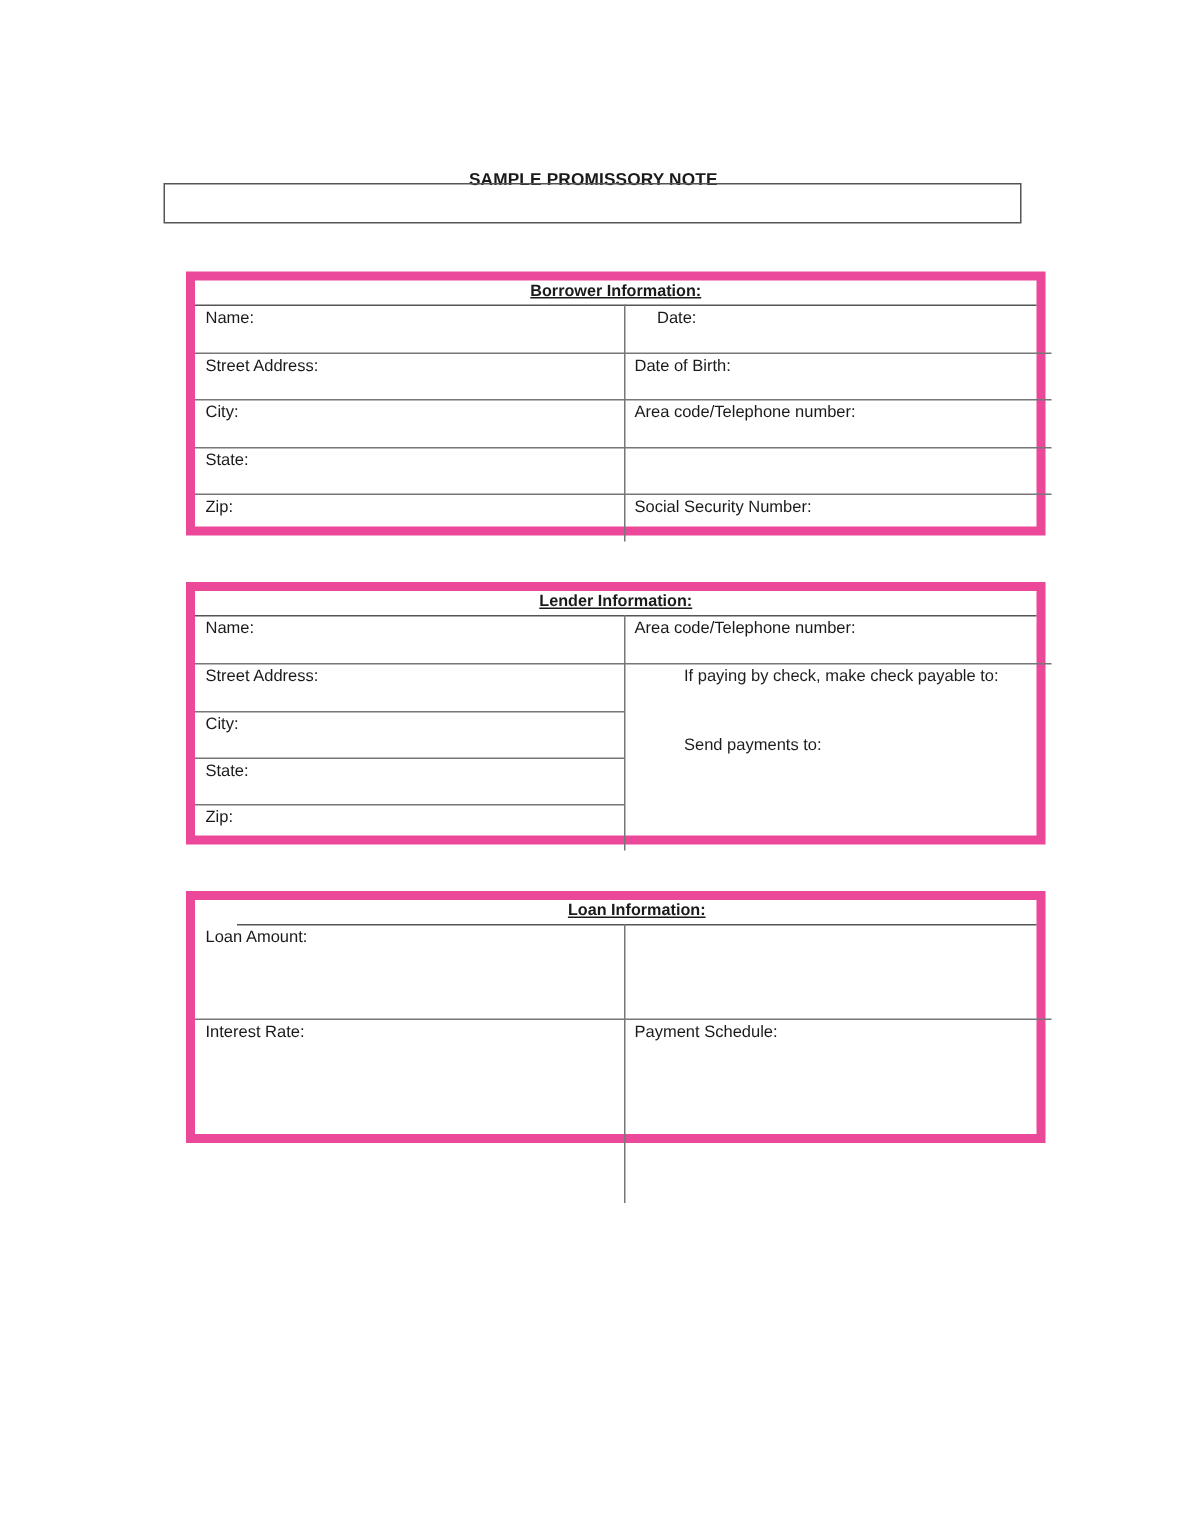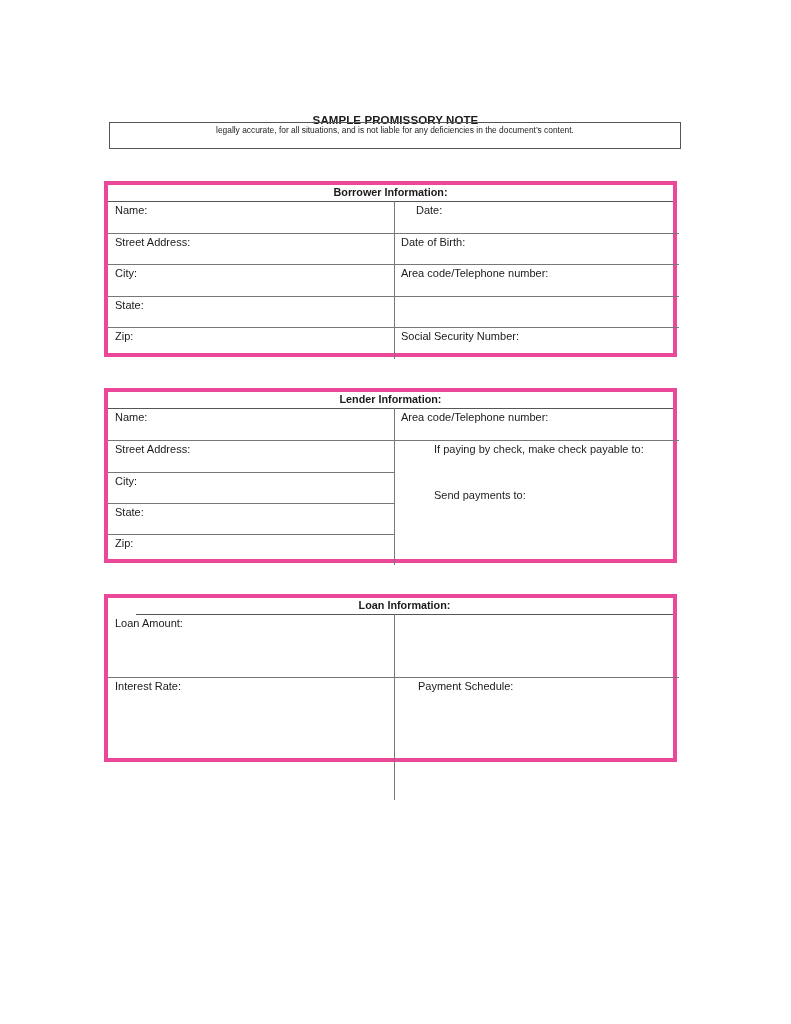"legally accurate, for all situations," div { html: <div>legally accurate, for all situations, and is not liable for any deficiencies in the document’s content.</div> -> none }
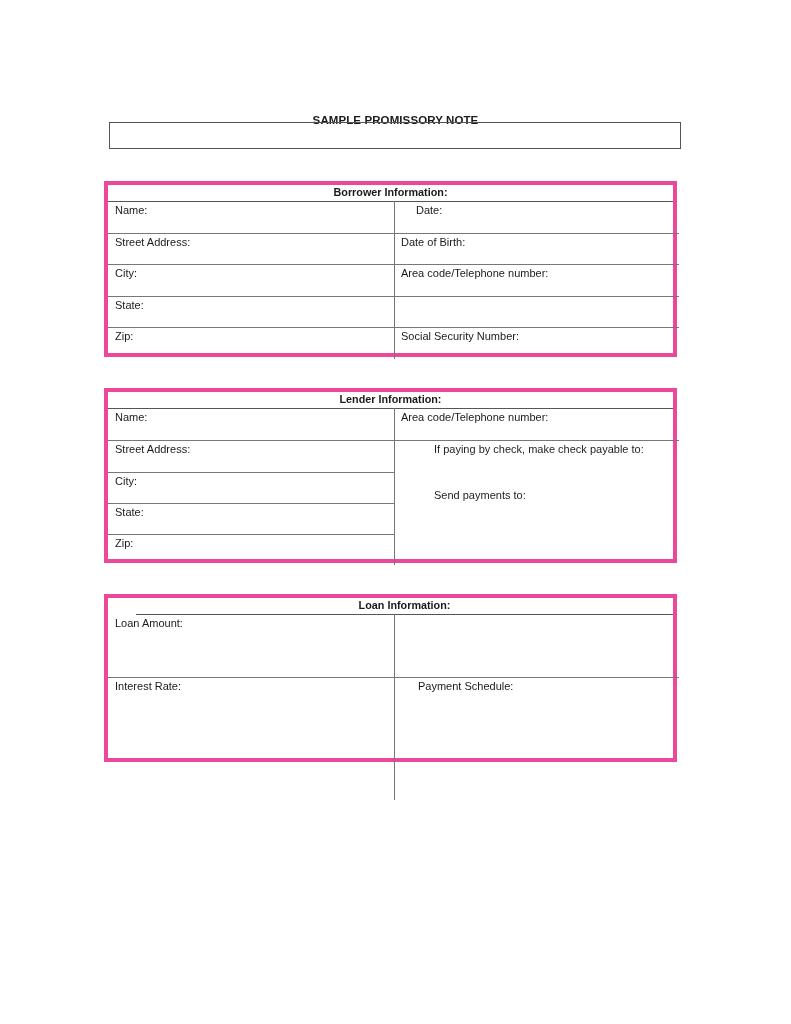"Borrower Information:" .box { border: 4px solid #ec4899 -> 6px solid #ec4899; left: 104px -> 124px; text-decoration: none -> underline }
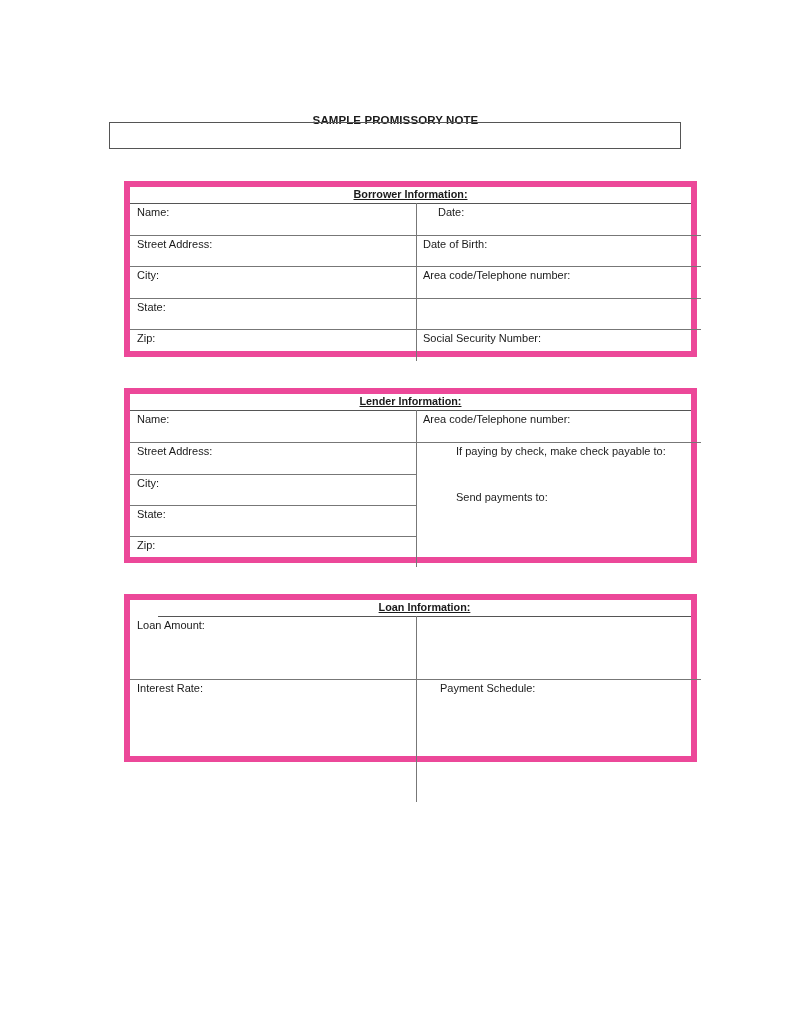"Payment Schedule:" div.cell { margin-left: 17px -> none }
